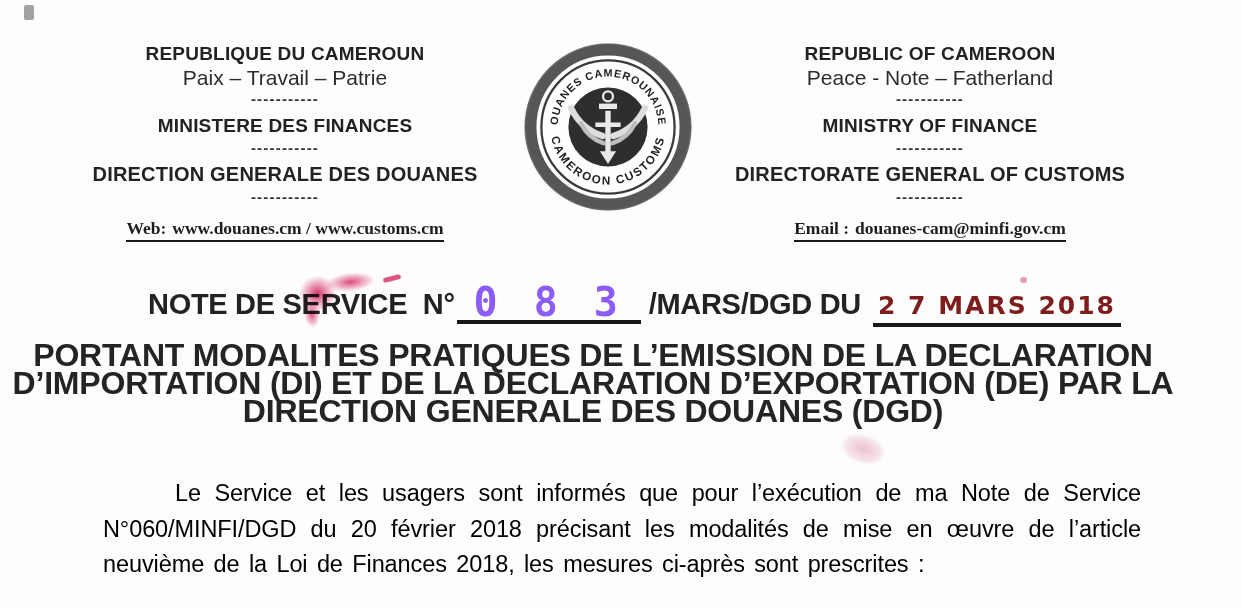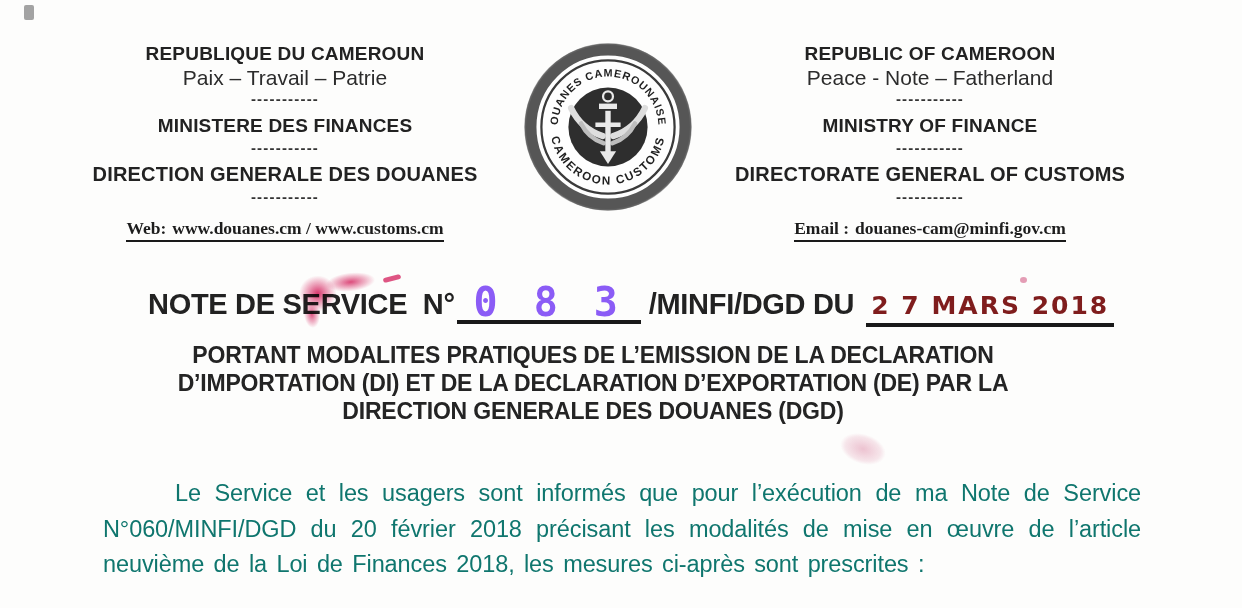"/MINFI/DGD DU" span.title-text { text: /MINFI/DGD -> /MARS/DGD }
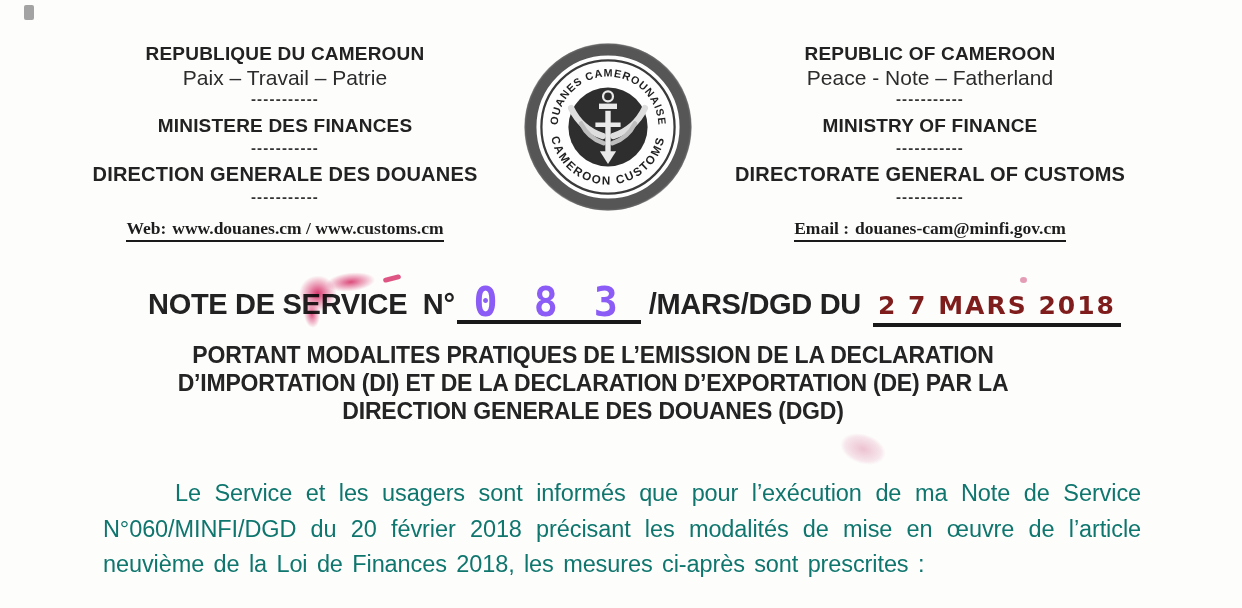"PORTANT MODALITES PRATIQUES DE" .subtitle { font-size: 23px -> 32px }
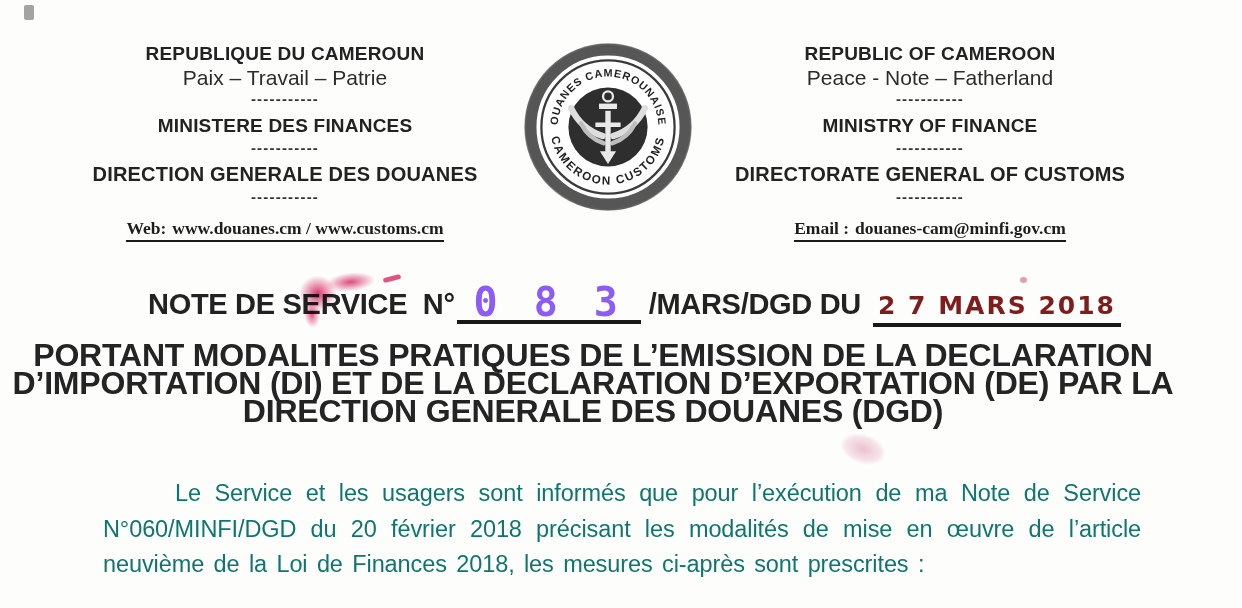"Le Service et les usagers" .body-par { color: #0f766e -> #000000 }
